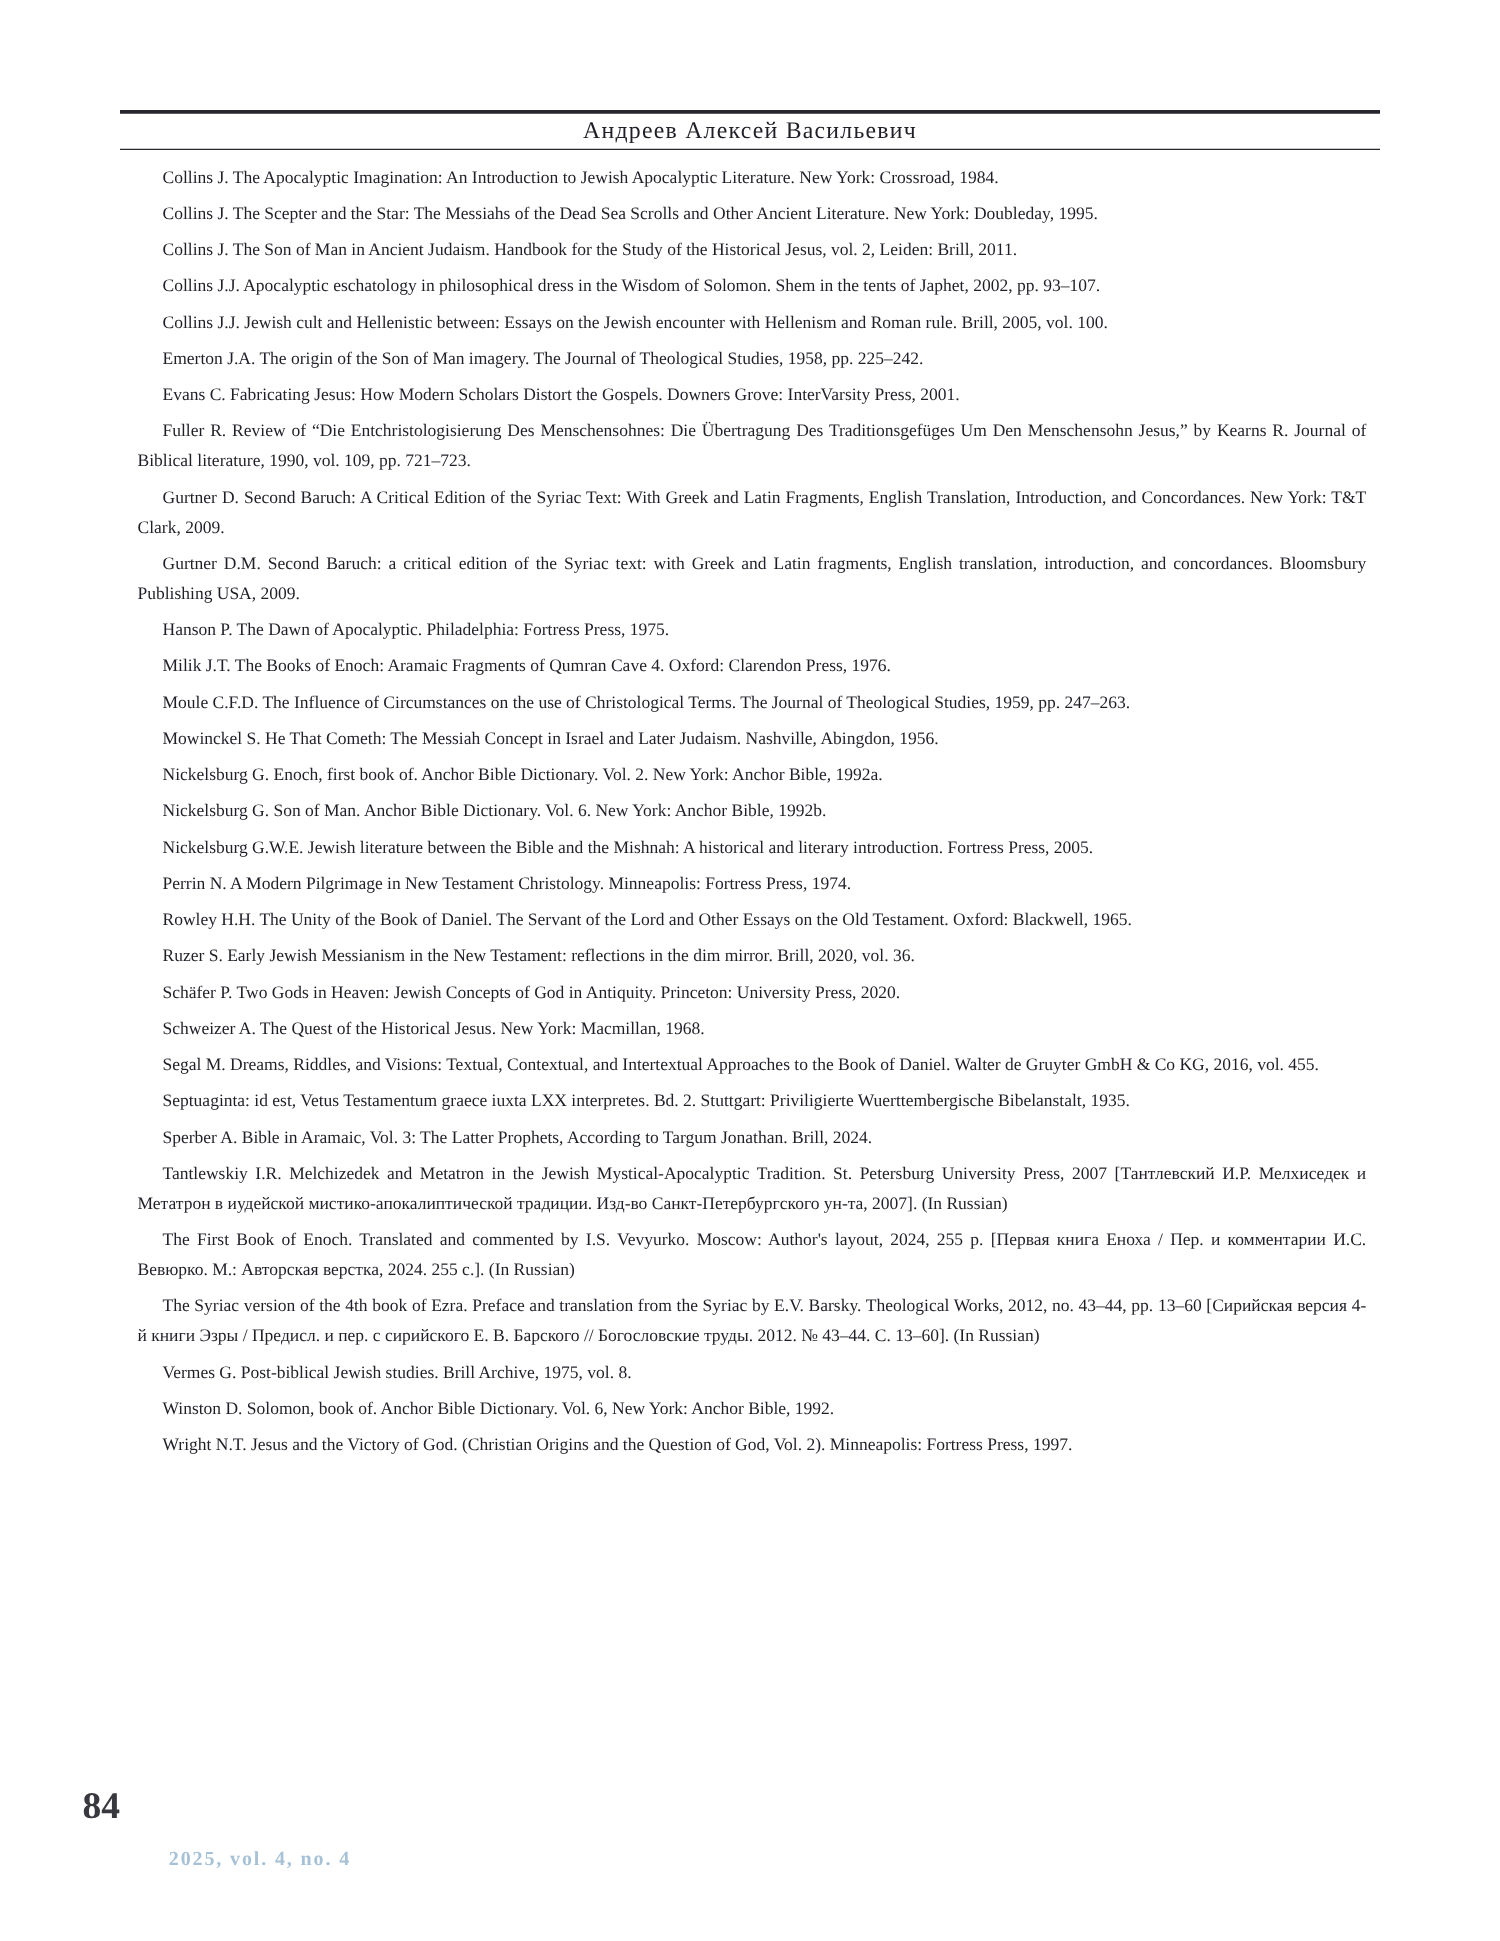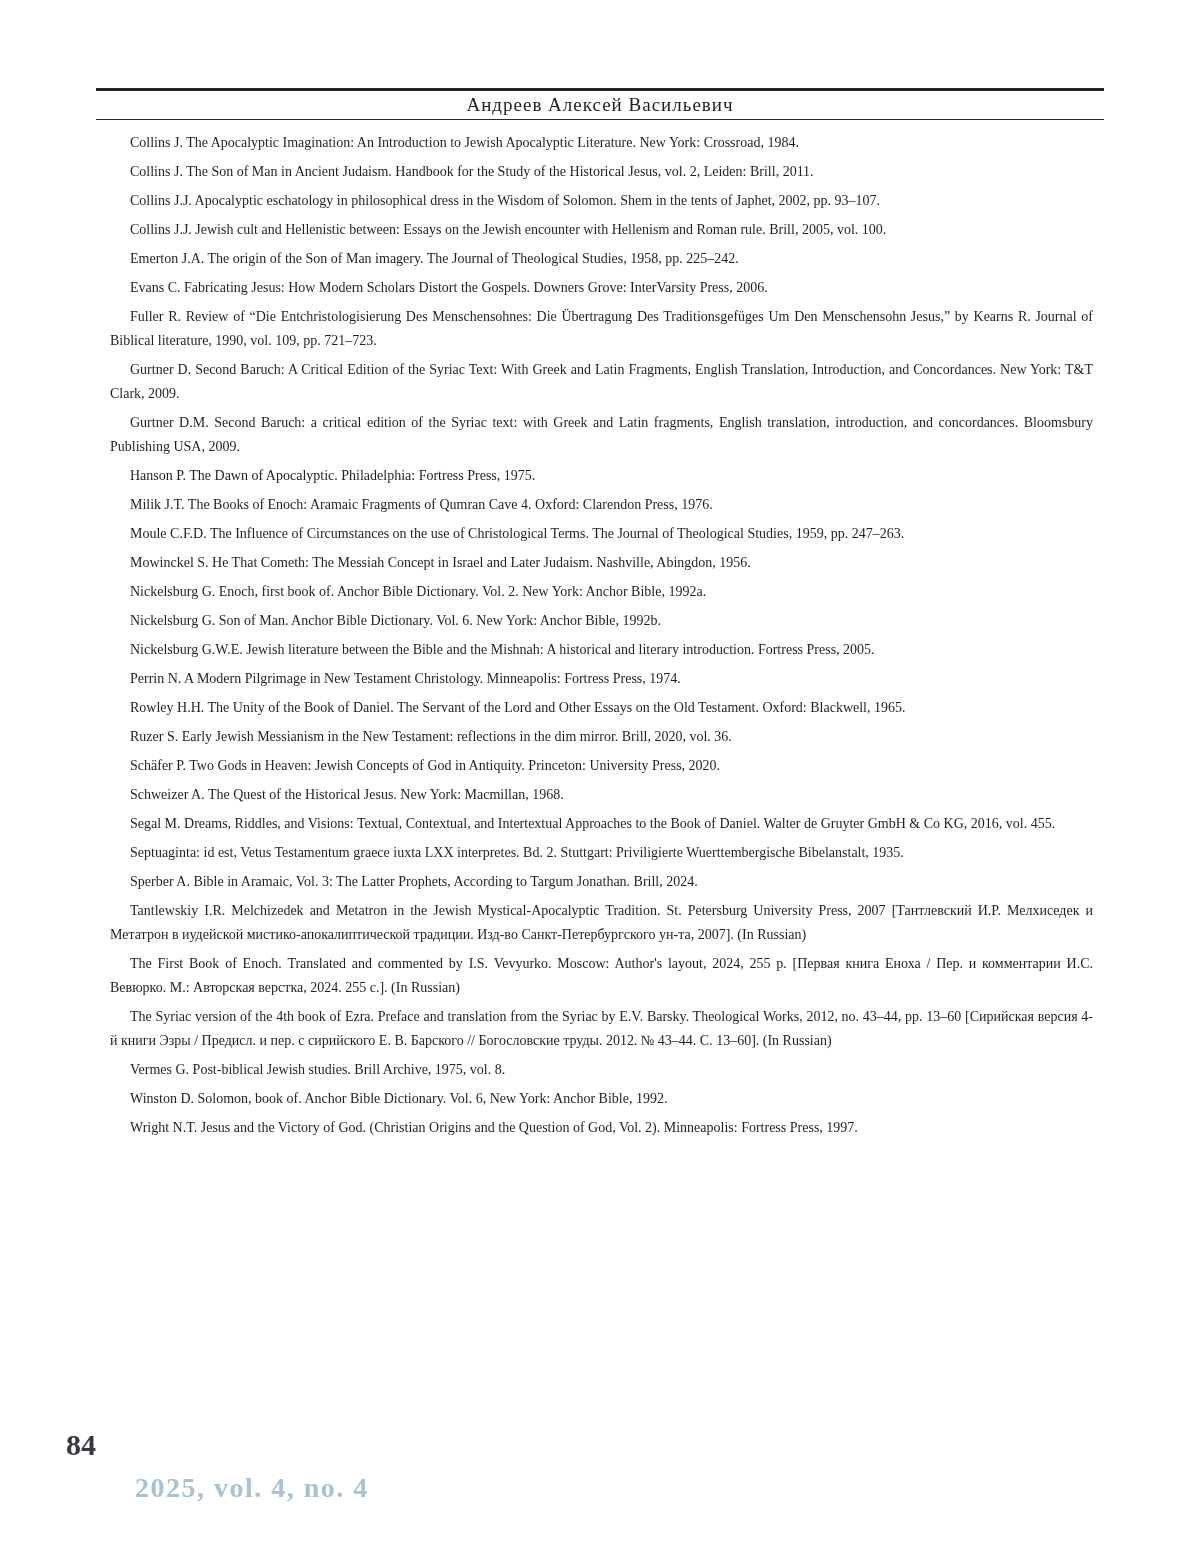"Collins J. The Scepter and" p { html: none -> <p>Collins J. The Scepter and the Star: The Messiahs of the Dead Sea Scrolls and Other Ancient Literature. New York: Doubleday, 1995.</p> }
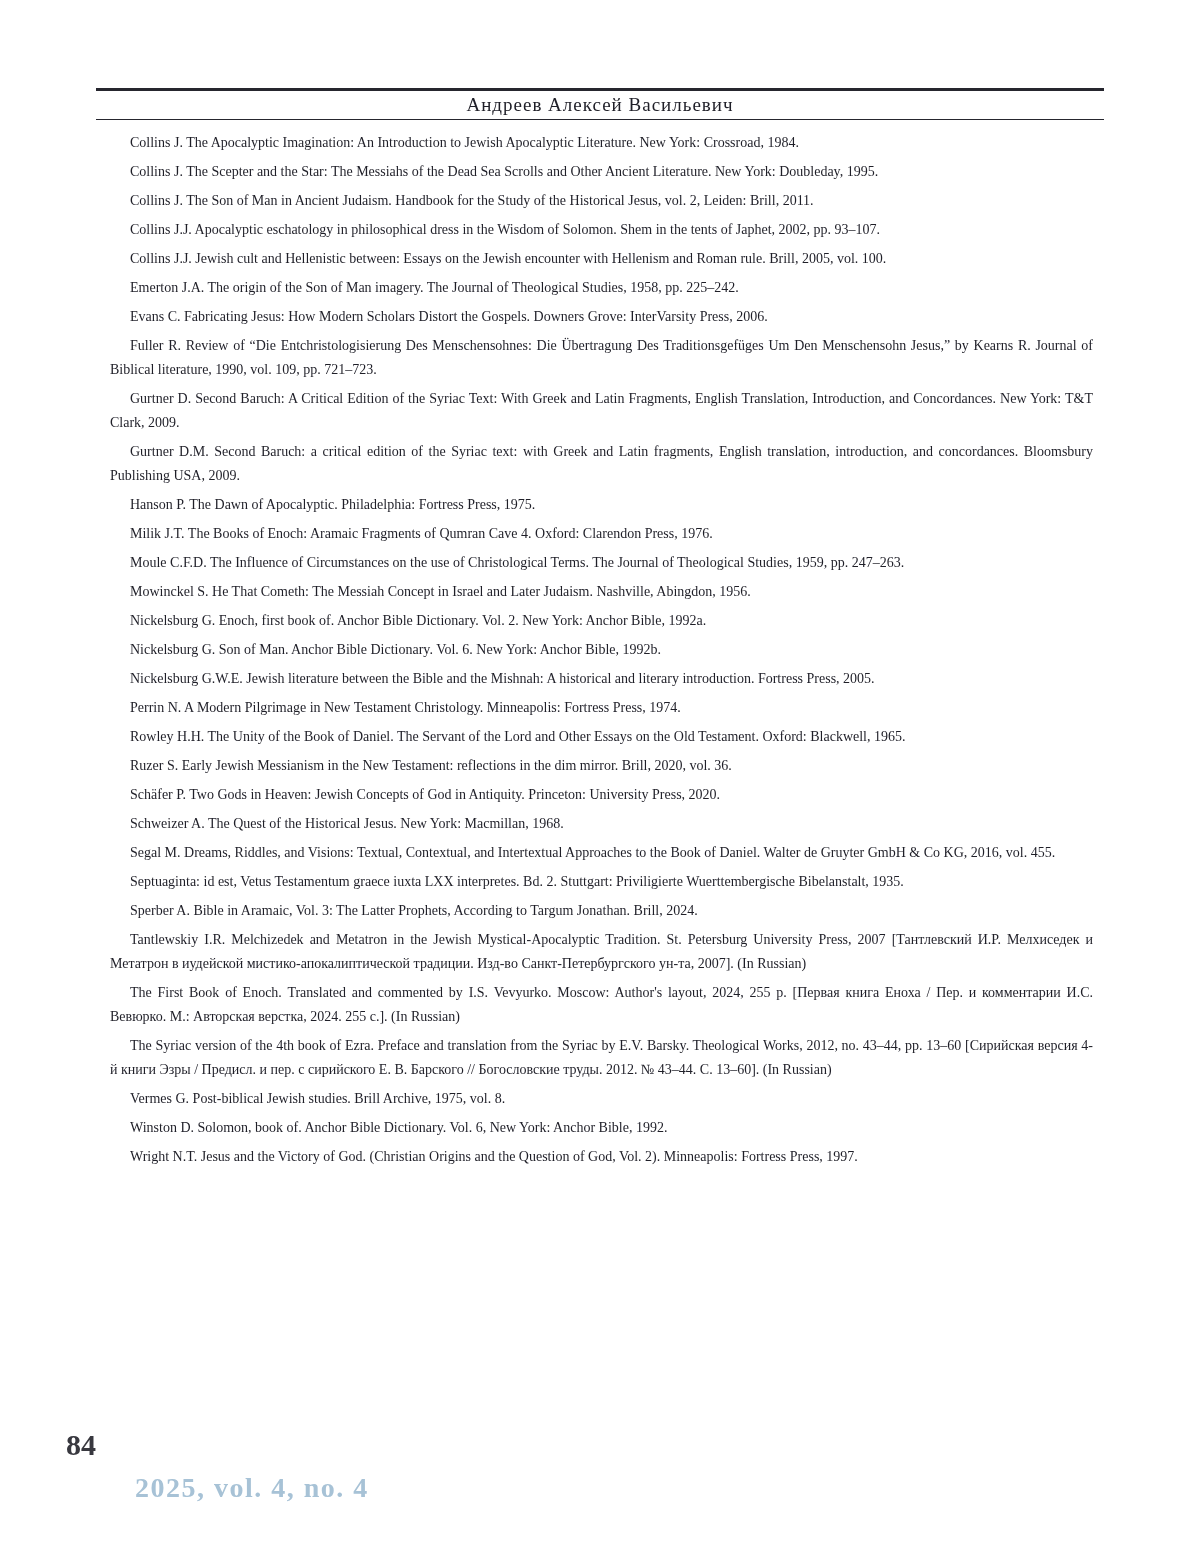"Evans C. Fabricating Jesus: How" p { text: 2006 -> 2001 }
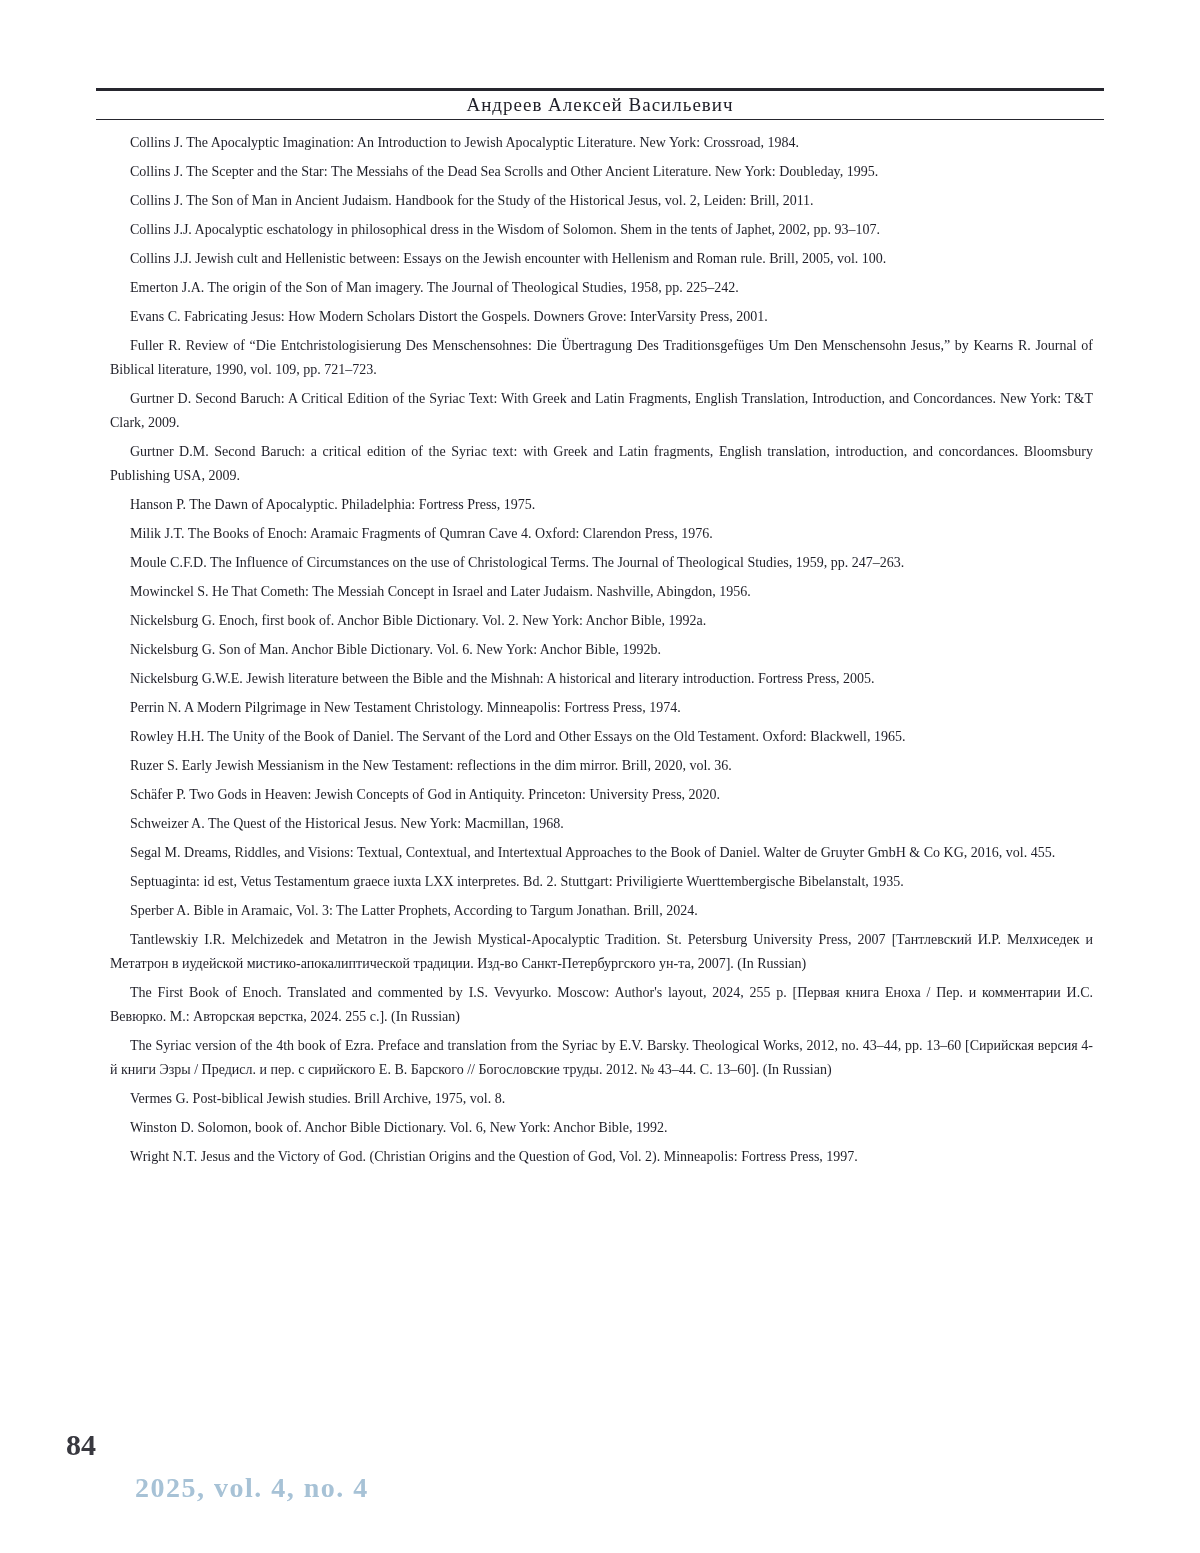"2025, vol. 4, no. 4" .journal-issue { font-size: 28px -> 16px }
